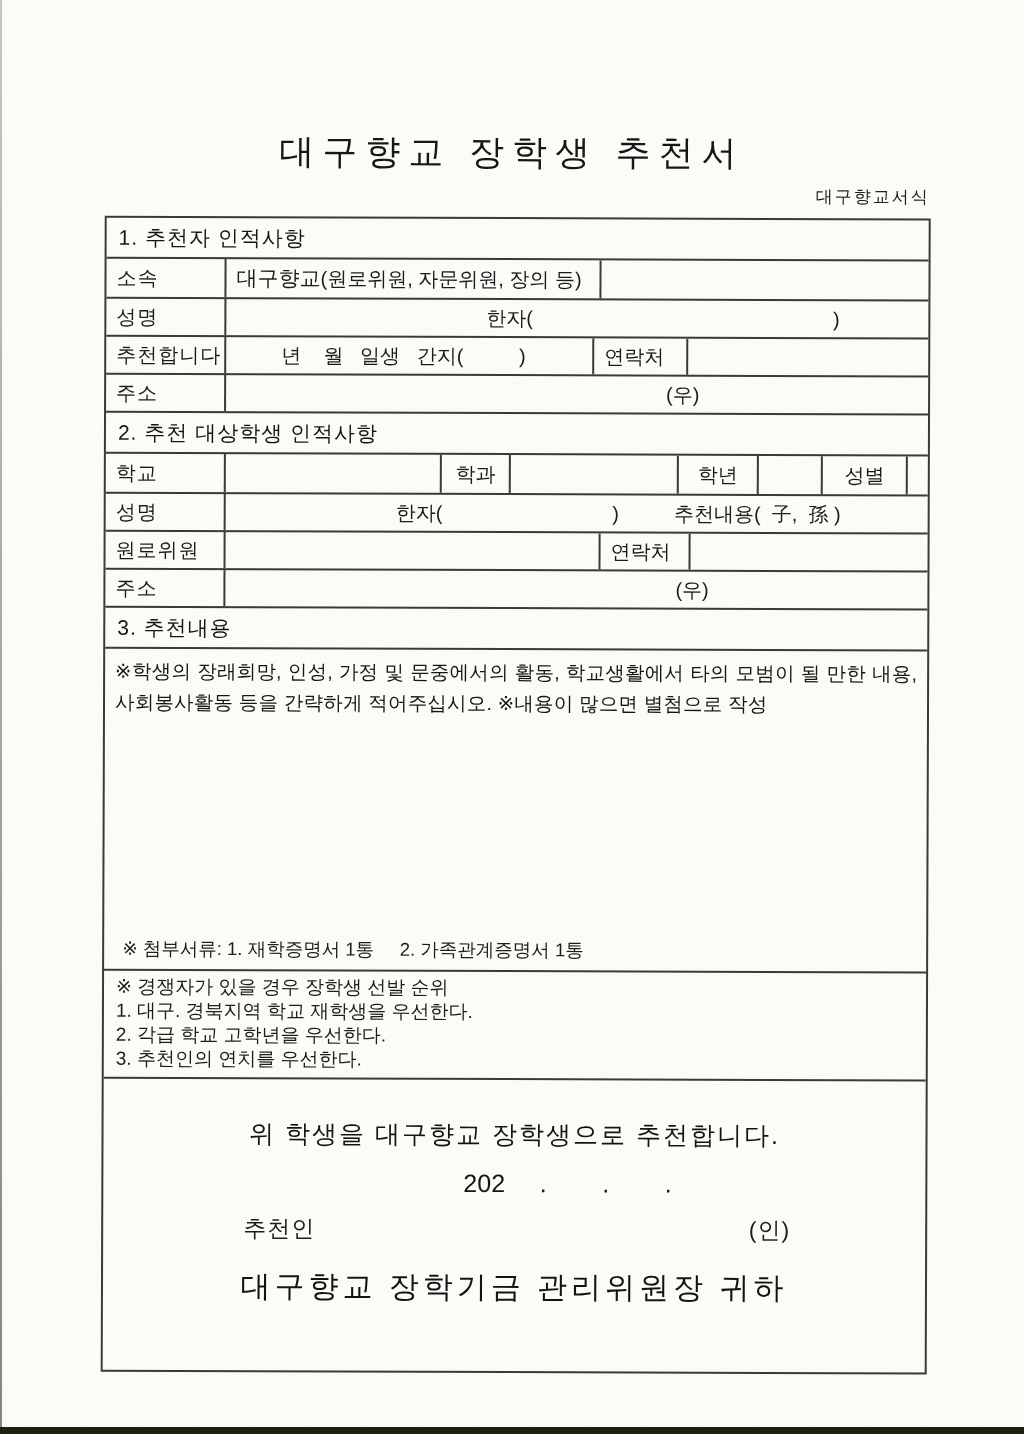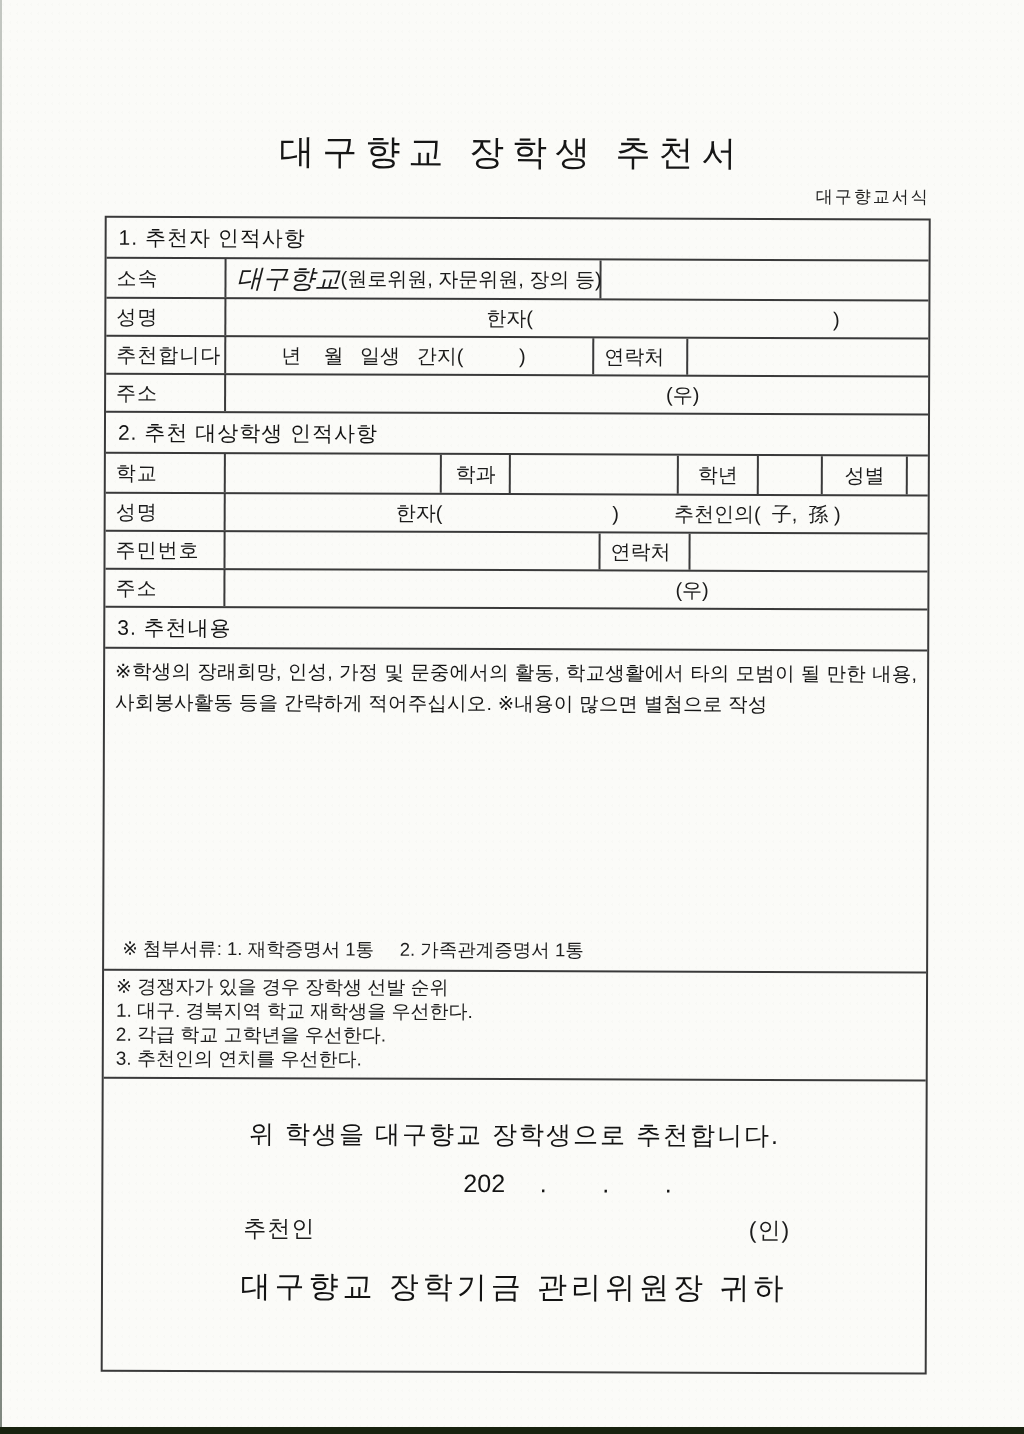"대구향교" span { font-size: 26px -> 21px; font-style: italic -> none }
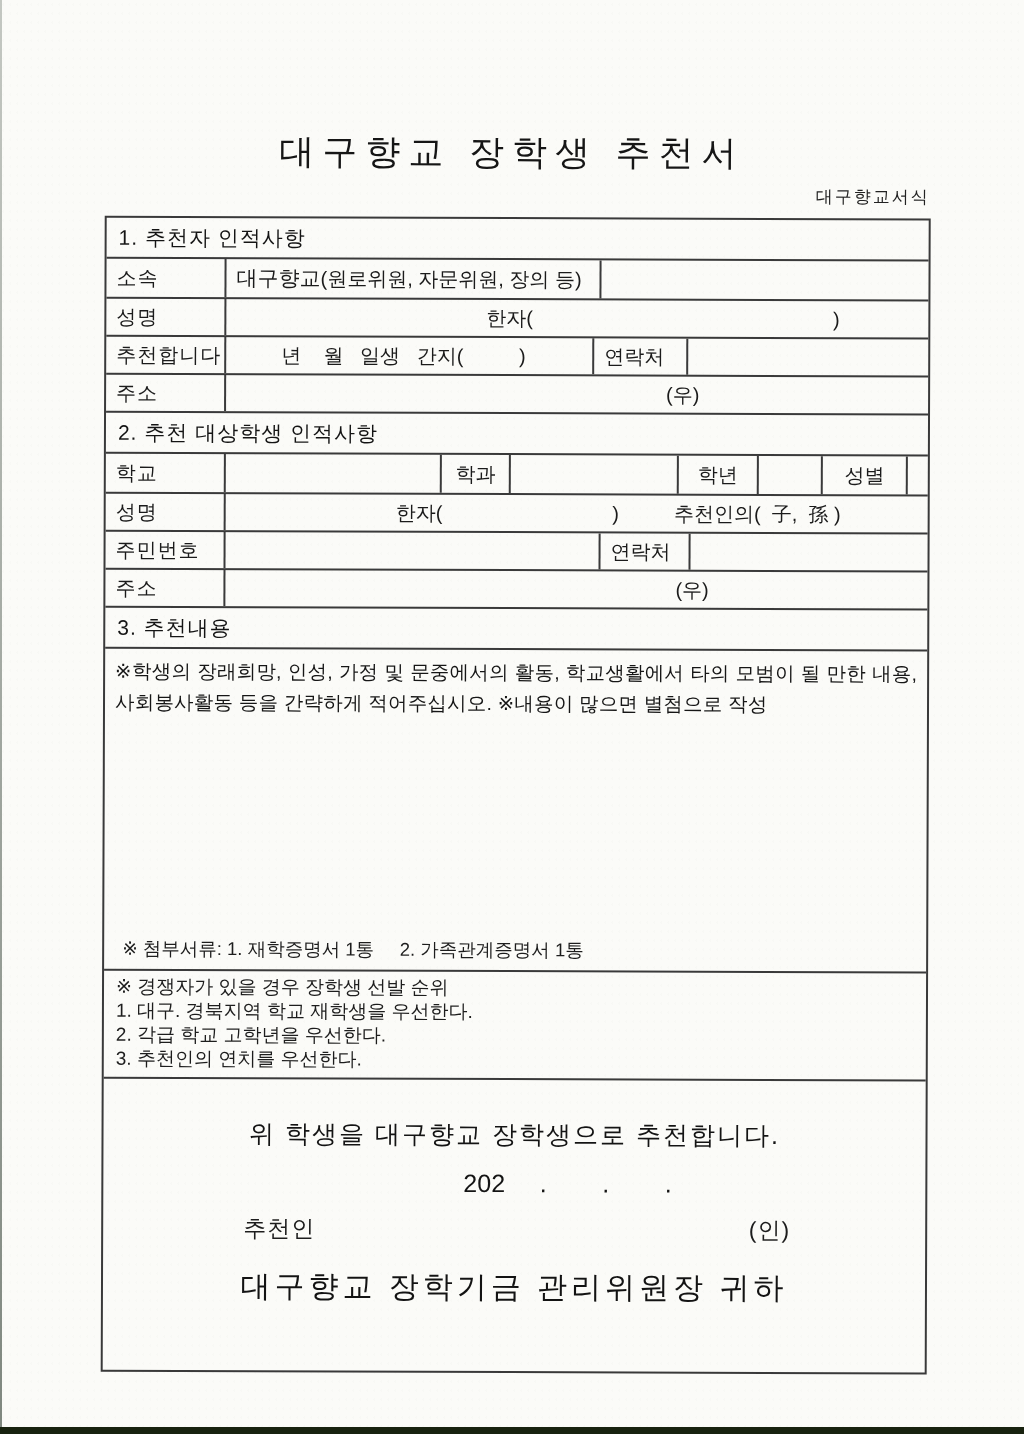"추천인의( 子, 孫 )" span { text: 추천인의 -> 추천내용 }
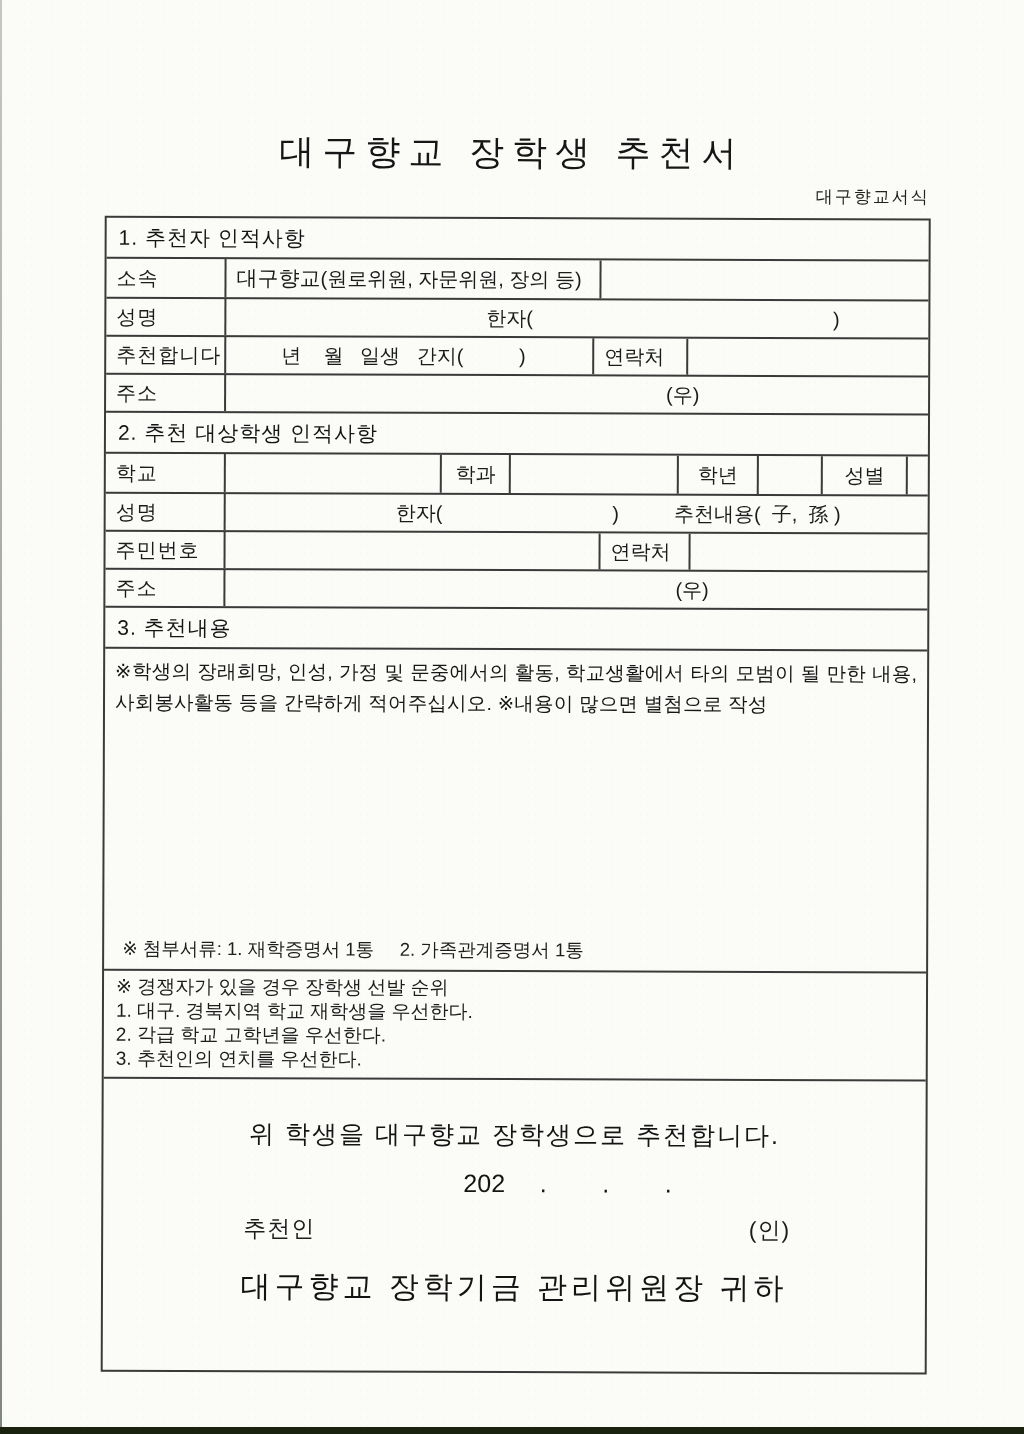"주민번호" div.cell { text: 주민번호 -> 원로위원 }
